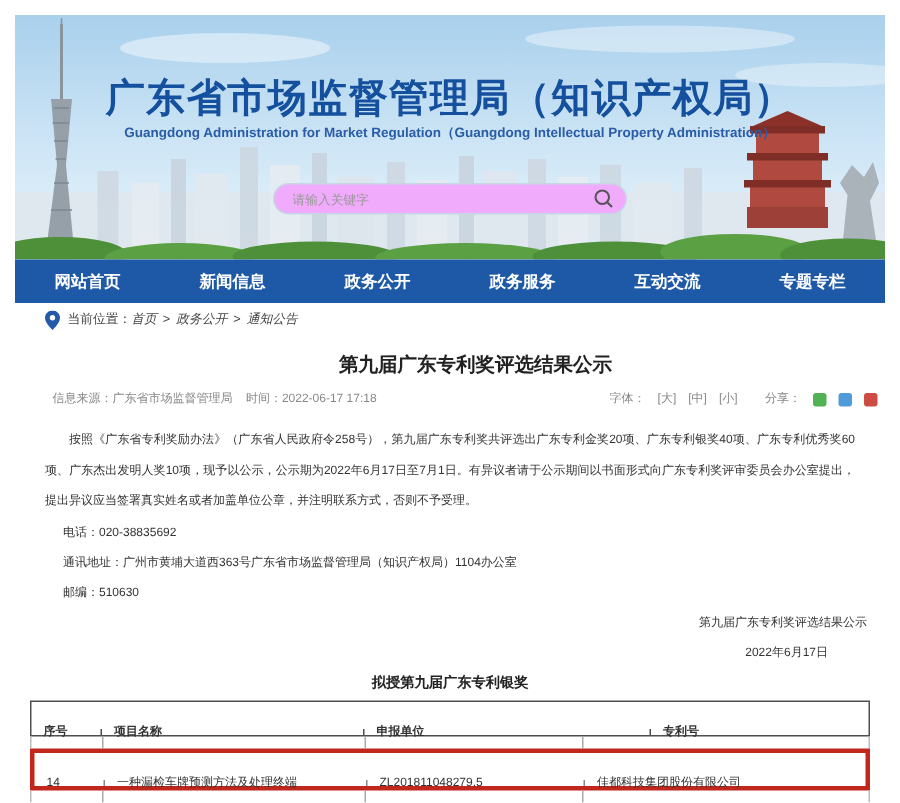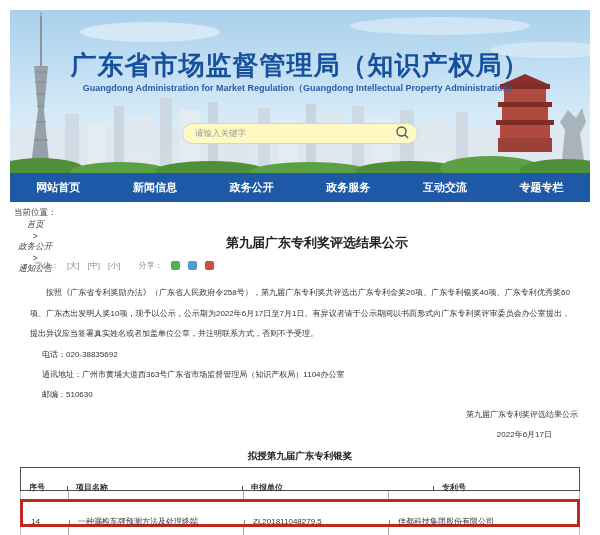"请输入关键字" .search-wrap input { background: #fef9c3 -> #f0abfc }
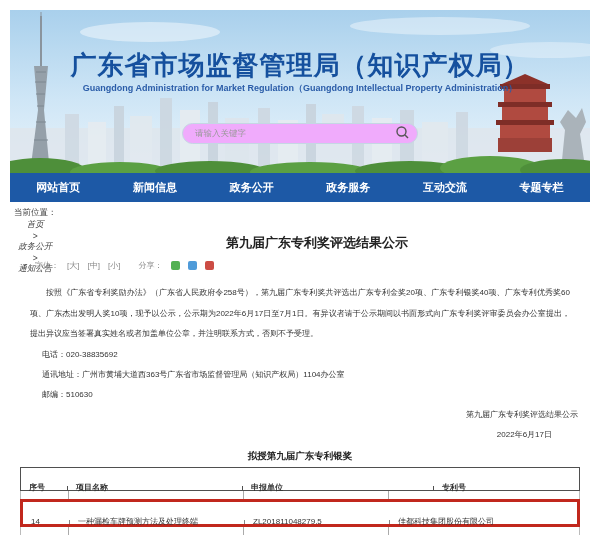"当前位置：" .breadcrumb { align-items: center -> flex-start; flex-direction: column -> none; left: 14px -> 30px }
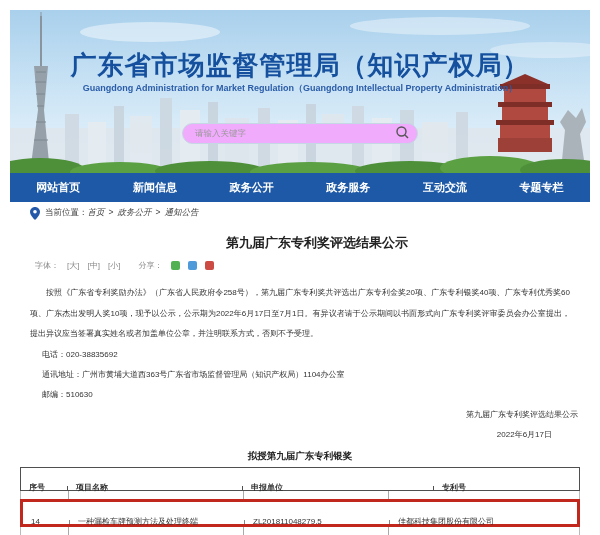"信息来源：广东省市场监督管理局 时间：2022-06-17 17:18" div.left { html: none -> <div> <span>信息来源：广东省市场监督管理局</span> <span>&nbsp;&nbsp;</span> <span>时间：2022-06-17 17:18</span> </div> }
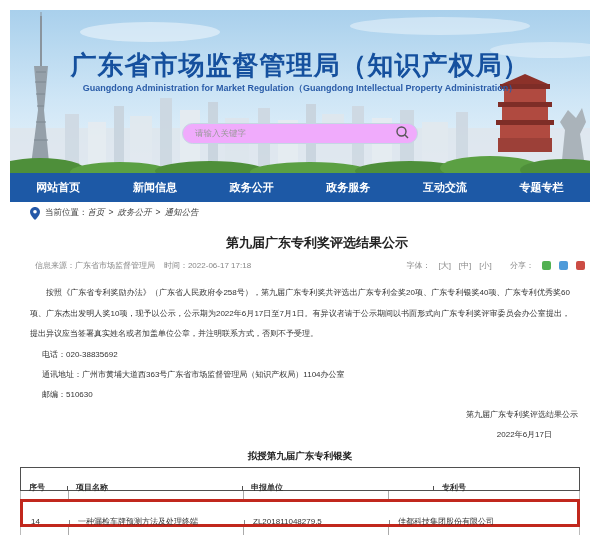"字体：" .meta .right { align-items: center -> flex-end }
